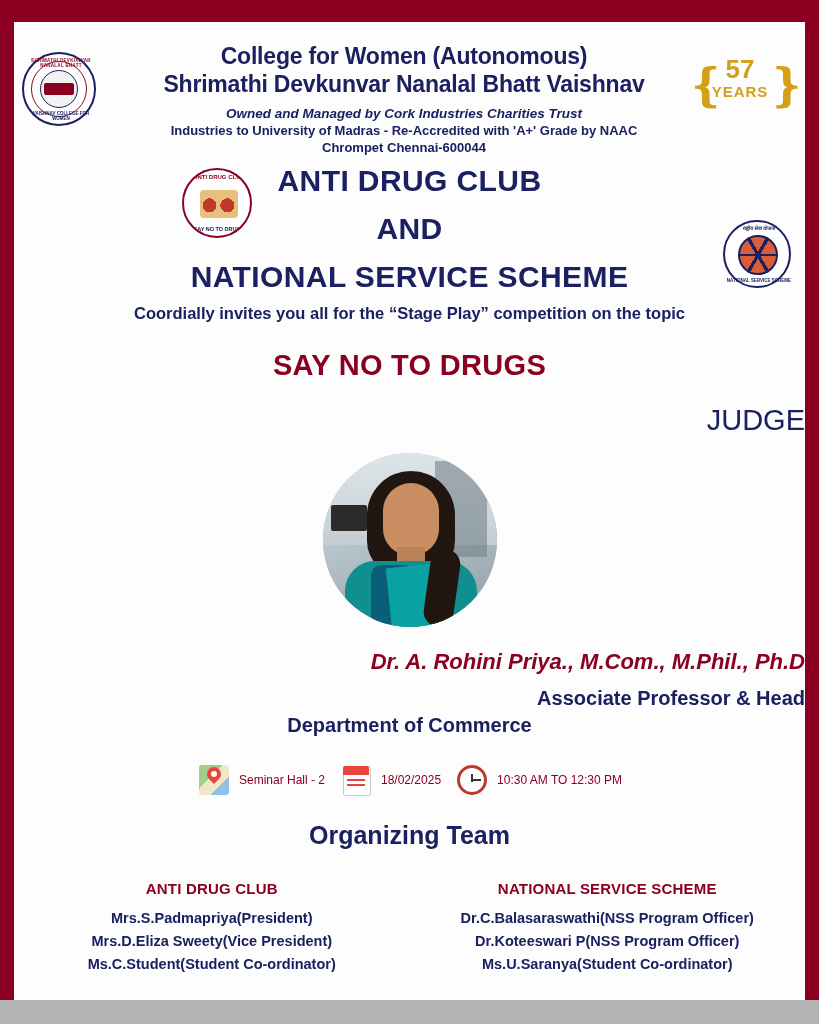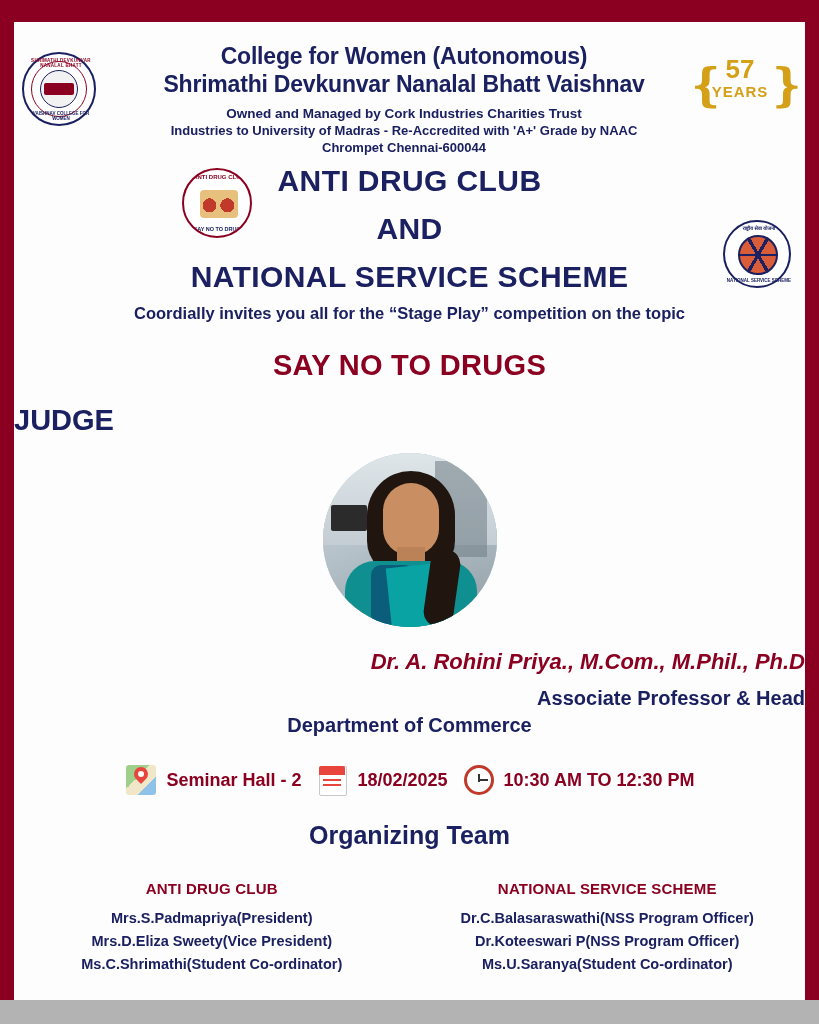"Owned and Managed by Cork" .owned-line { font-style: none -> italic }
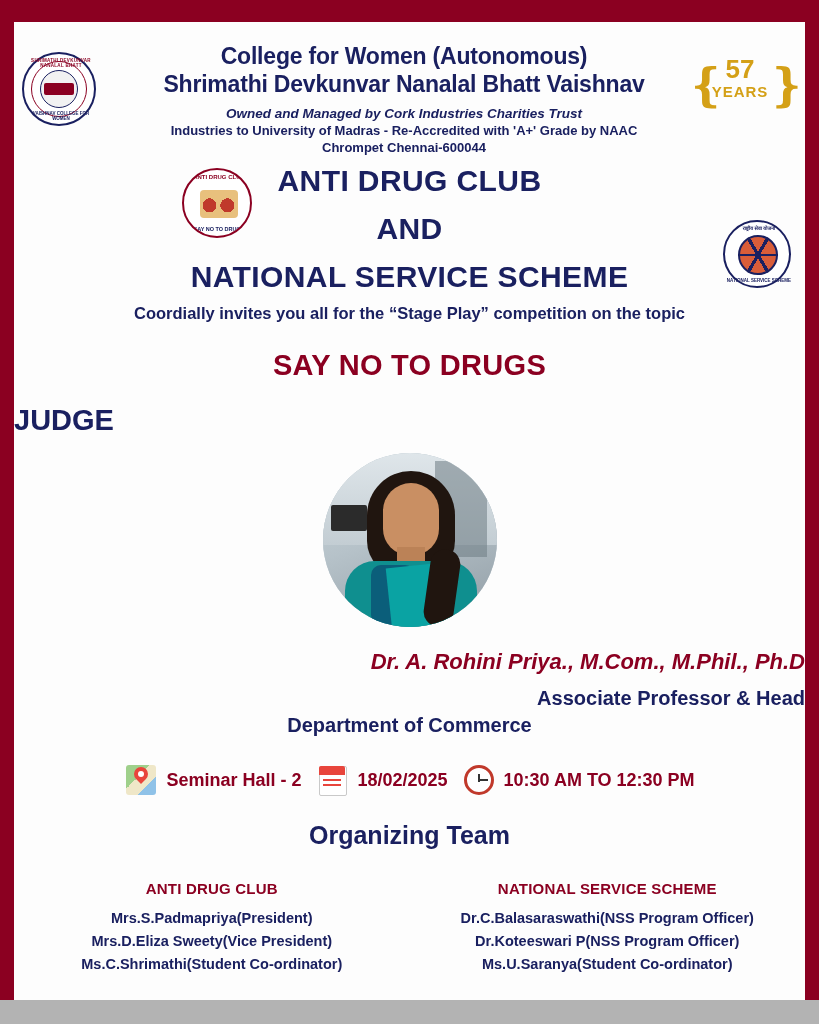"JUDGE" .judge-label { font-weight: bold -> normal; text-align: left -> right }
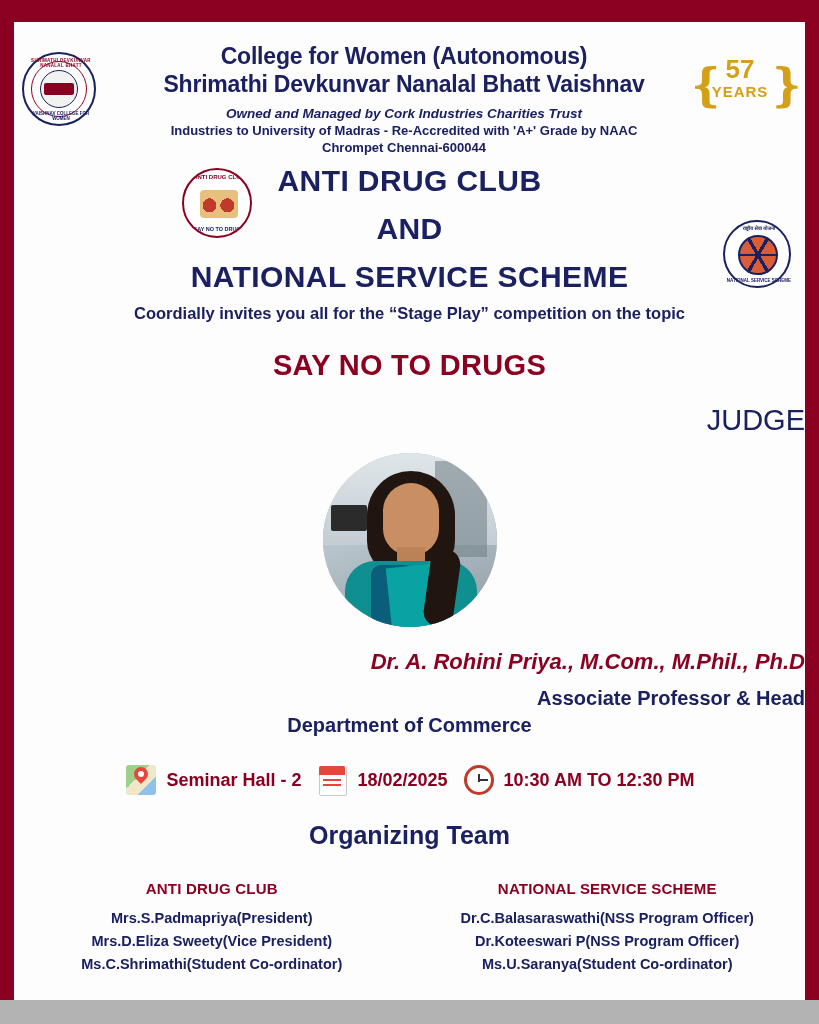"Seminar Hall - 2" .meta-text { font-size: 18px -> 12px; font-weight: bold -> normal }
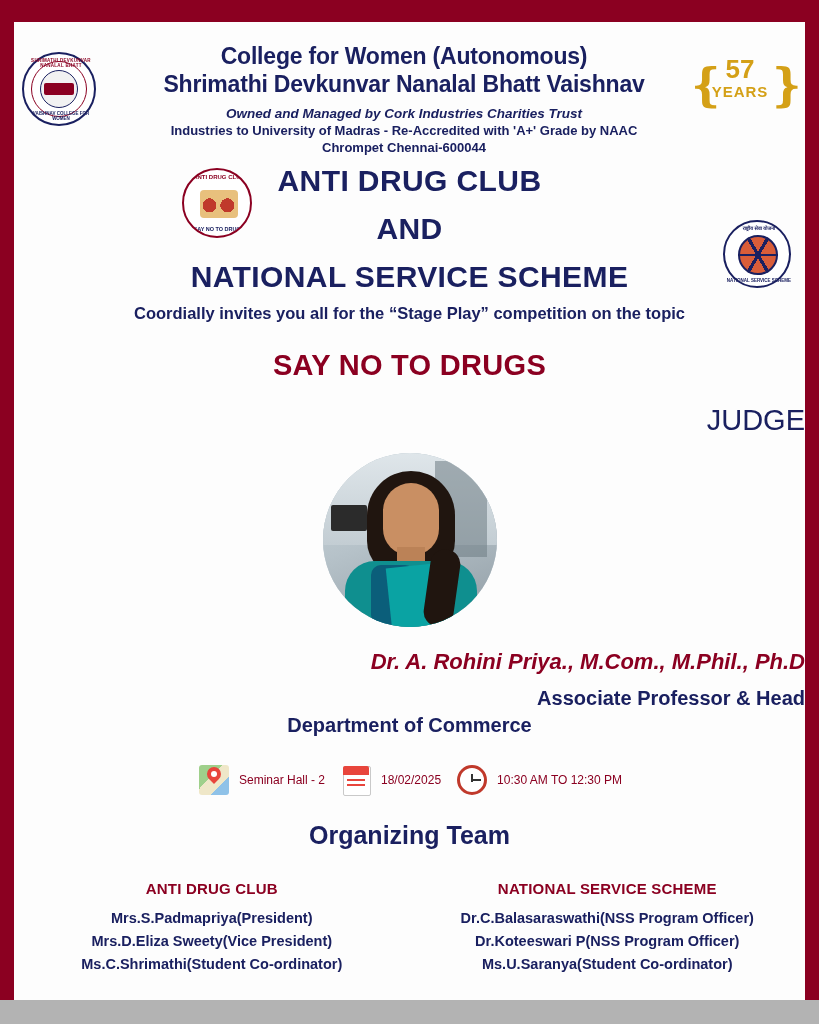"Ms.C.Shrimathi(Student Co-ordinator)" div.team-member { text: Ms.C.Shrimathi -> Ms.C.Student }
